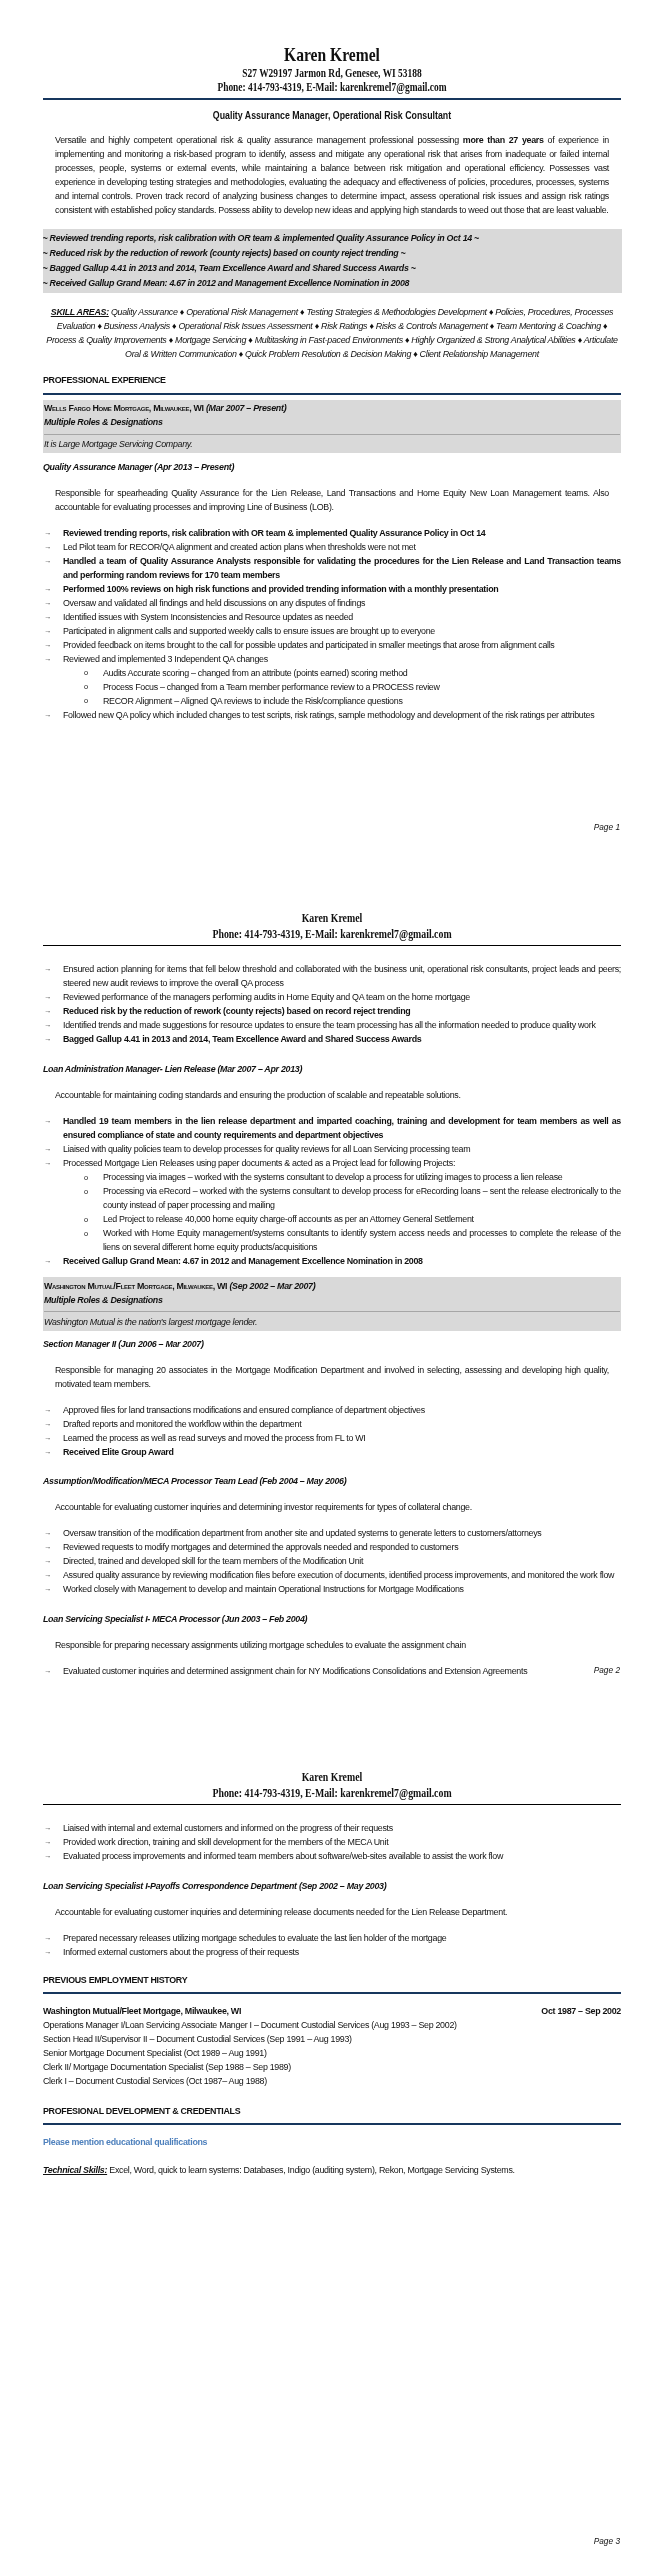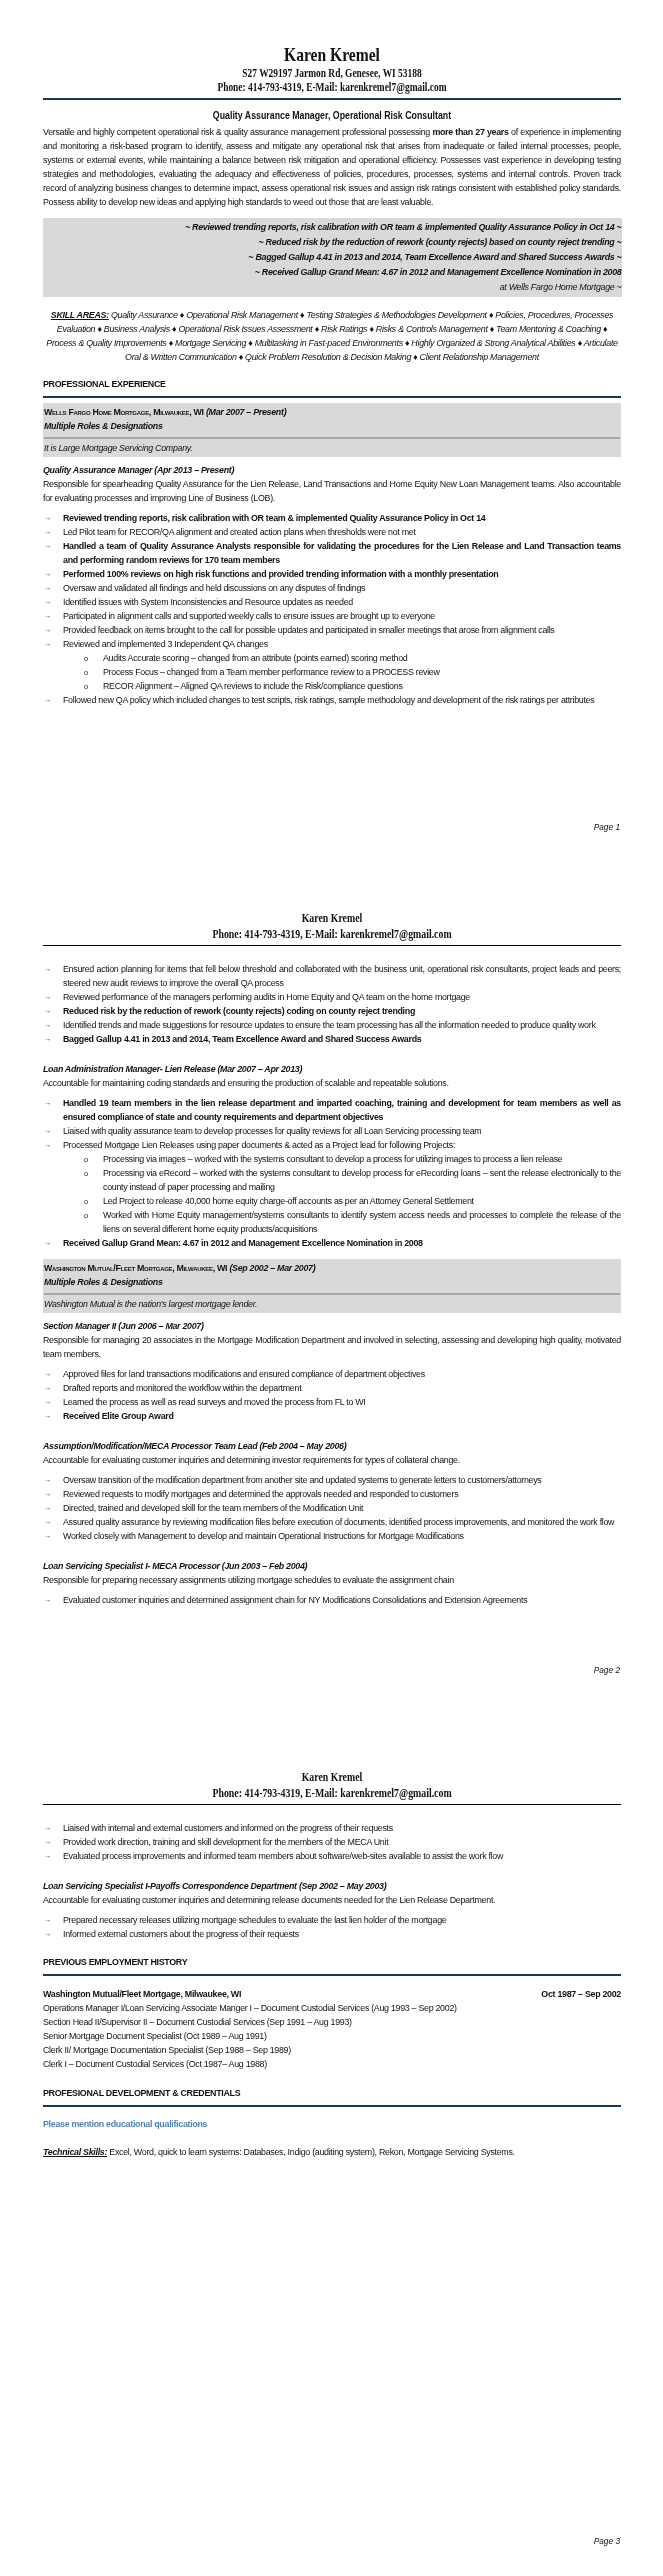"Versatile and highly competent" p.just { margin: 0 -> 12px }
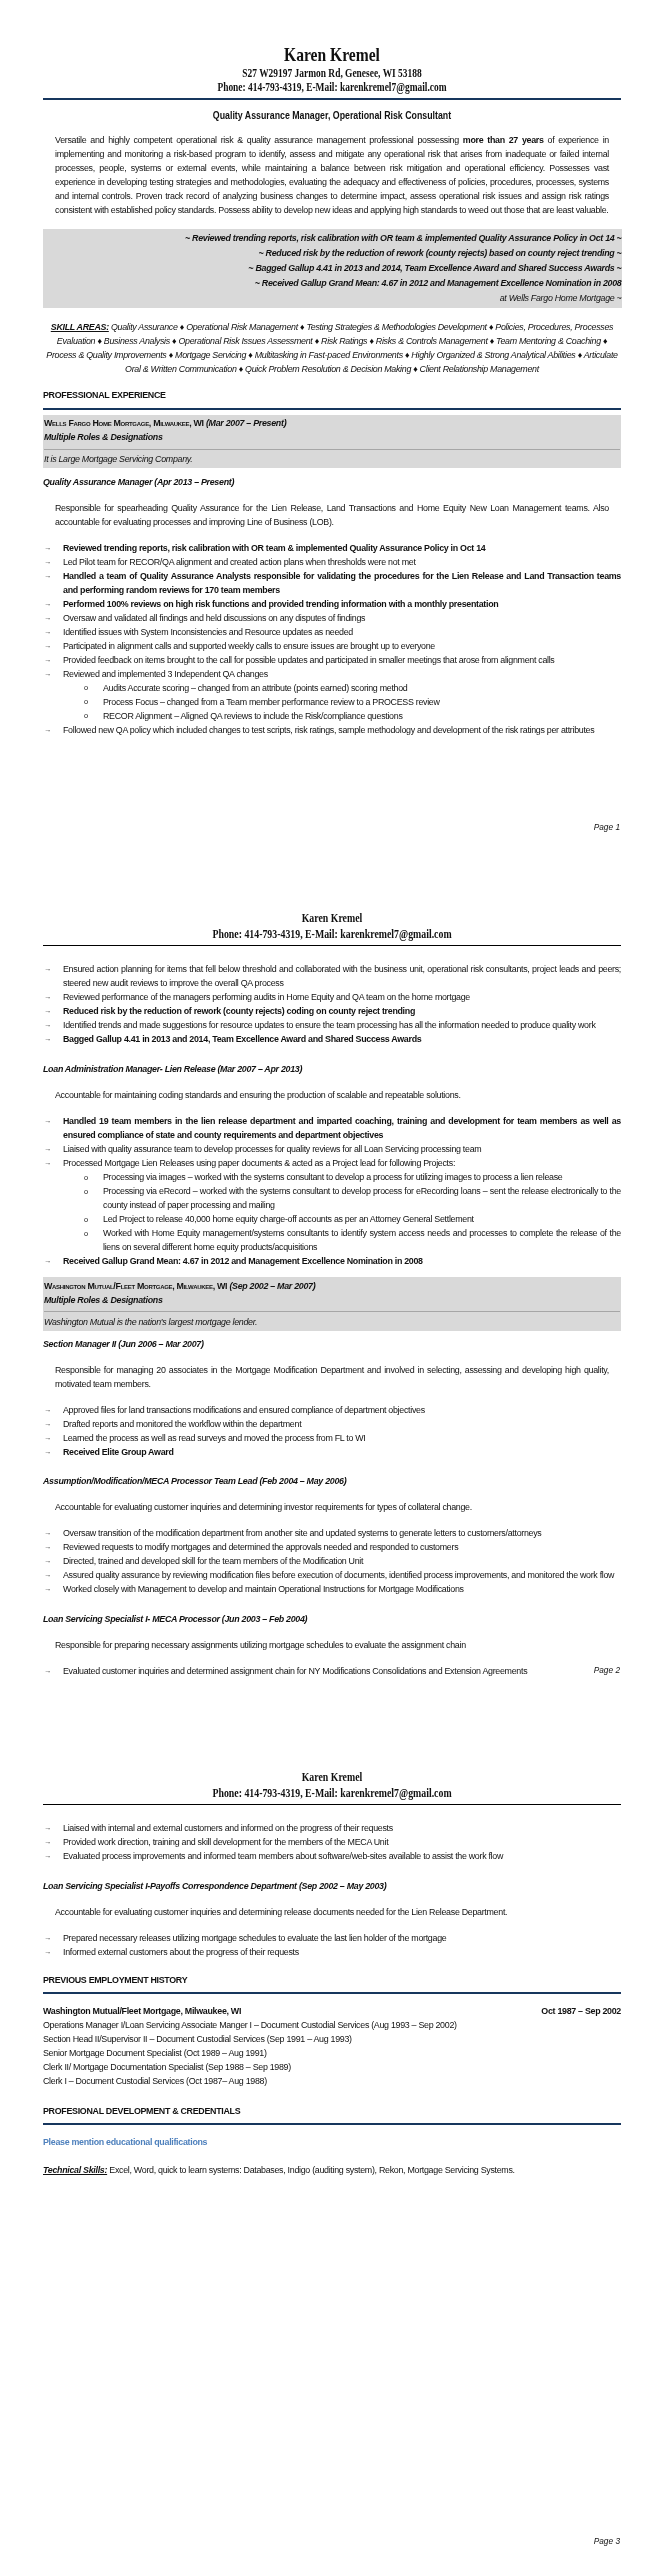"~ Reviewed trending reports, risk" .highlights { text-align: right -> left }
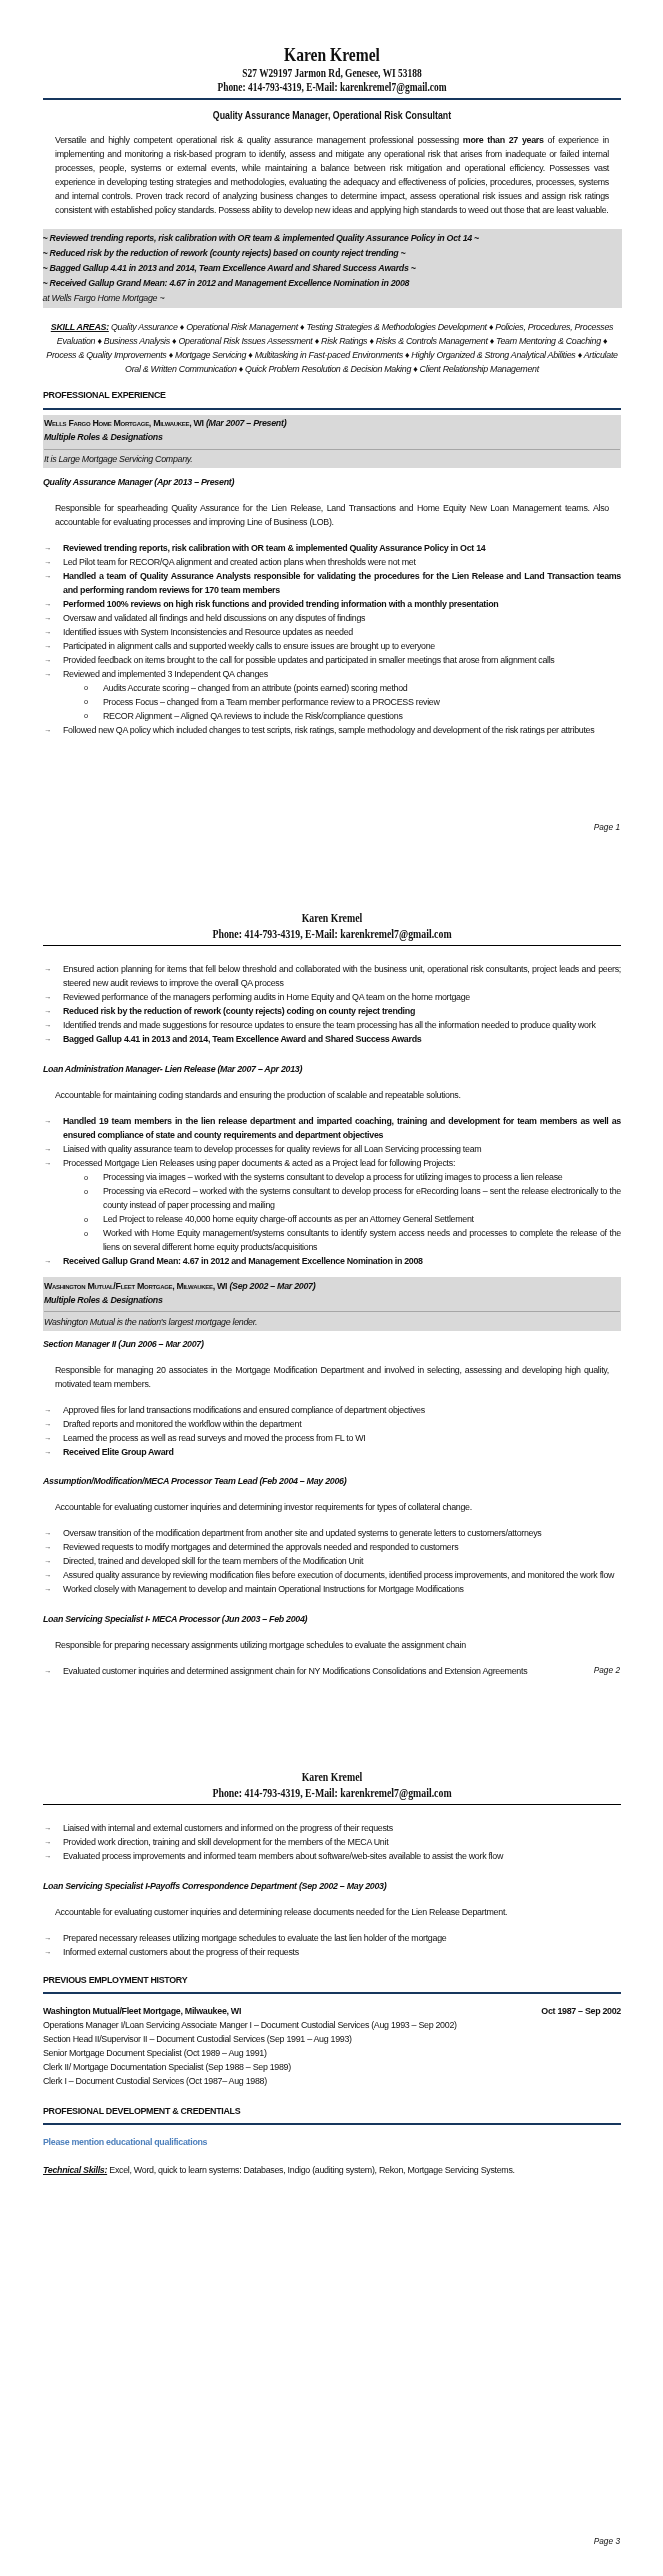"at Wells Fargo Home Mortgage" div.hl-tail { html: <div>at Wells Fargo Home Mortgage ~</div> -> none }
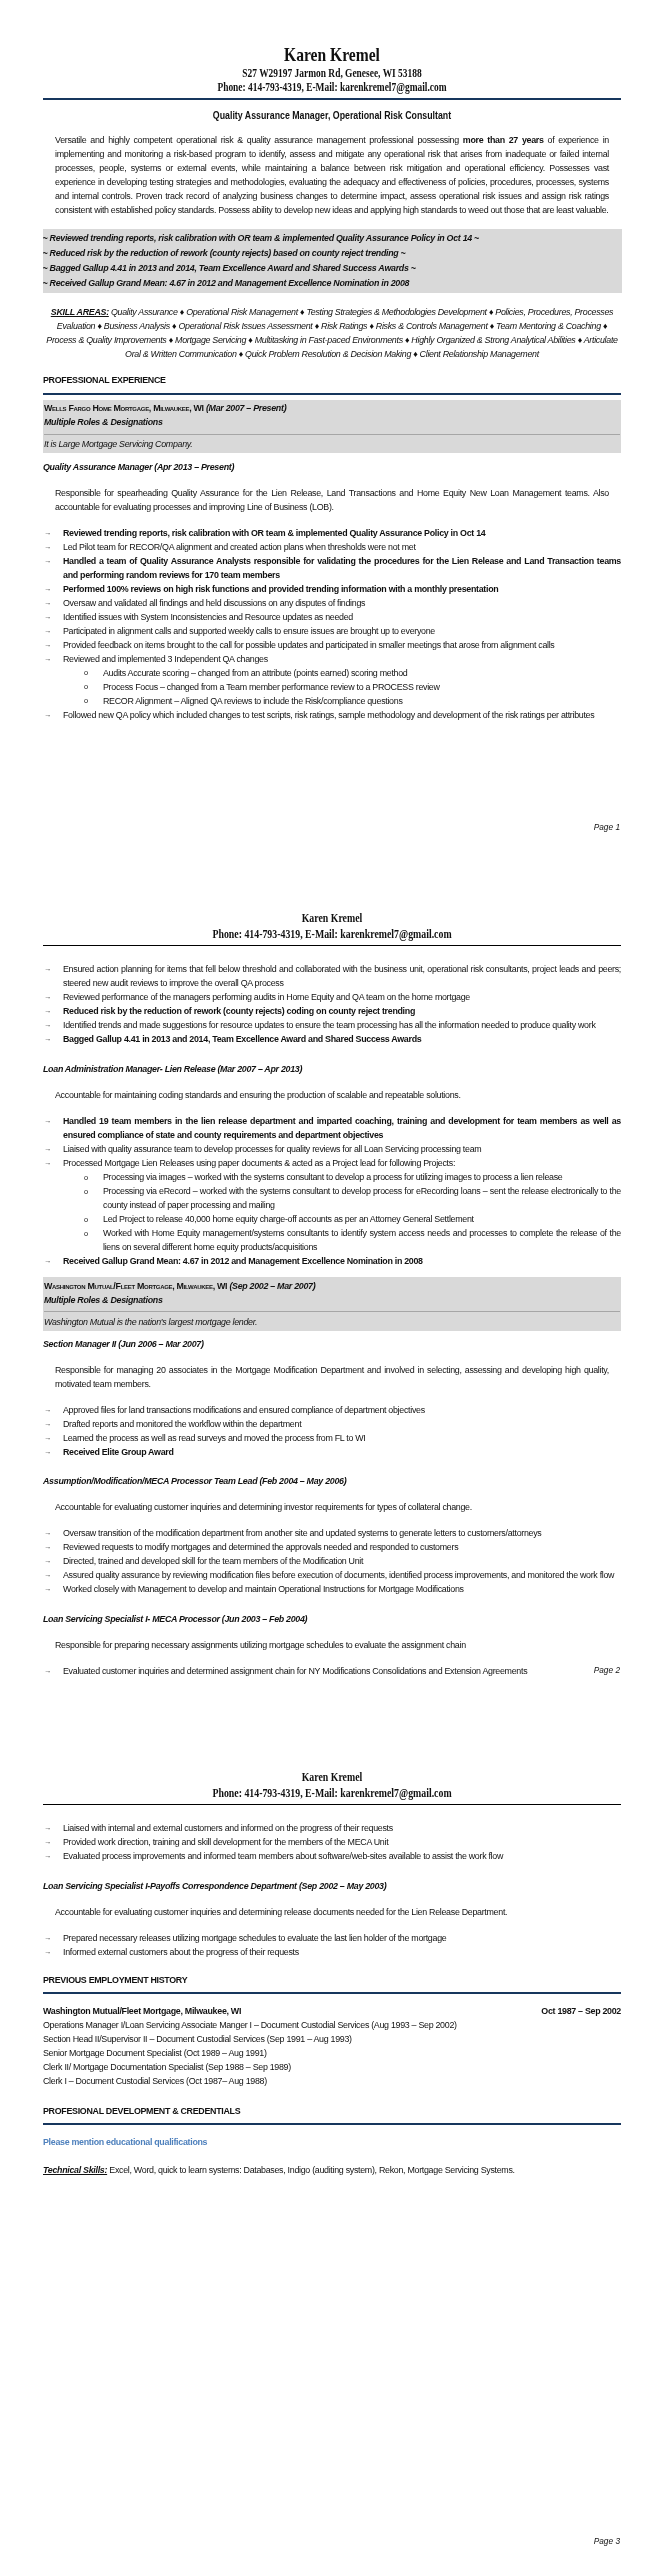"Reduced risk by the reduction" span { text: coding on  county -> based on  record }
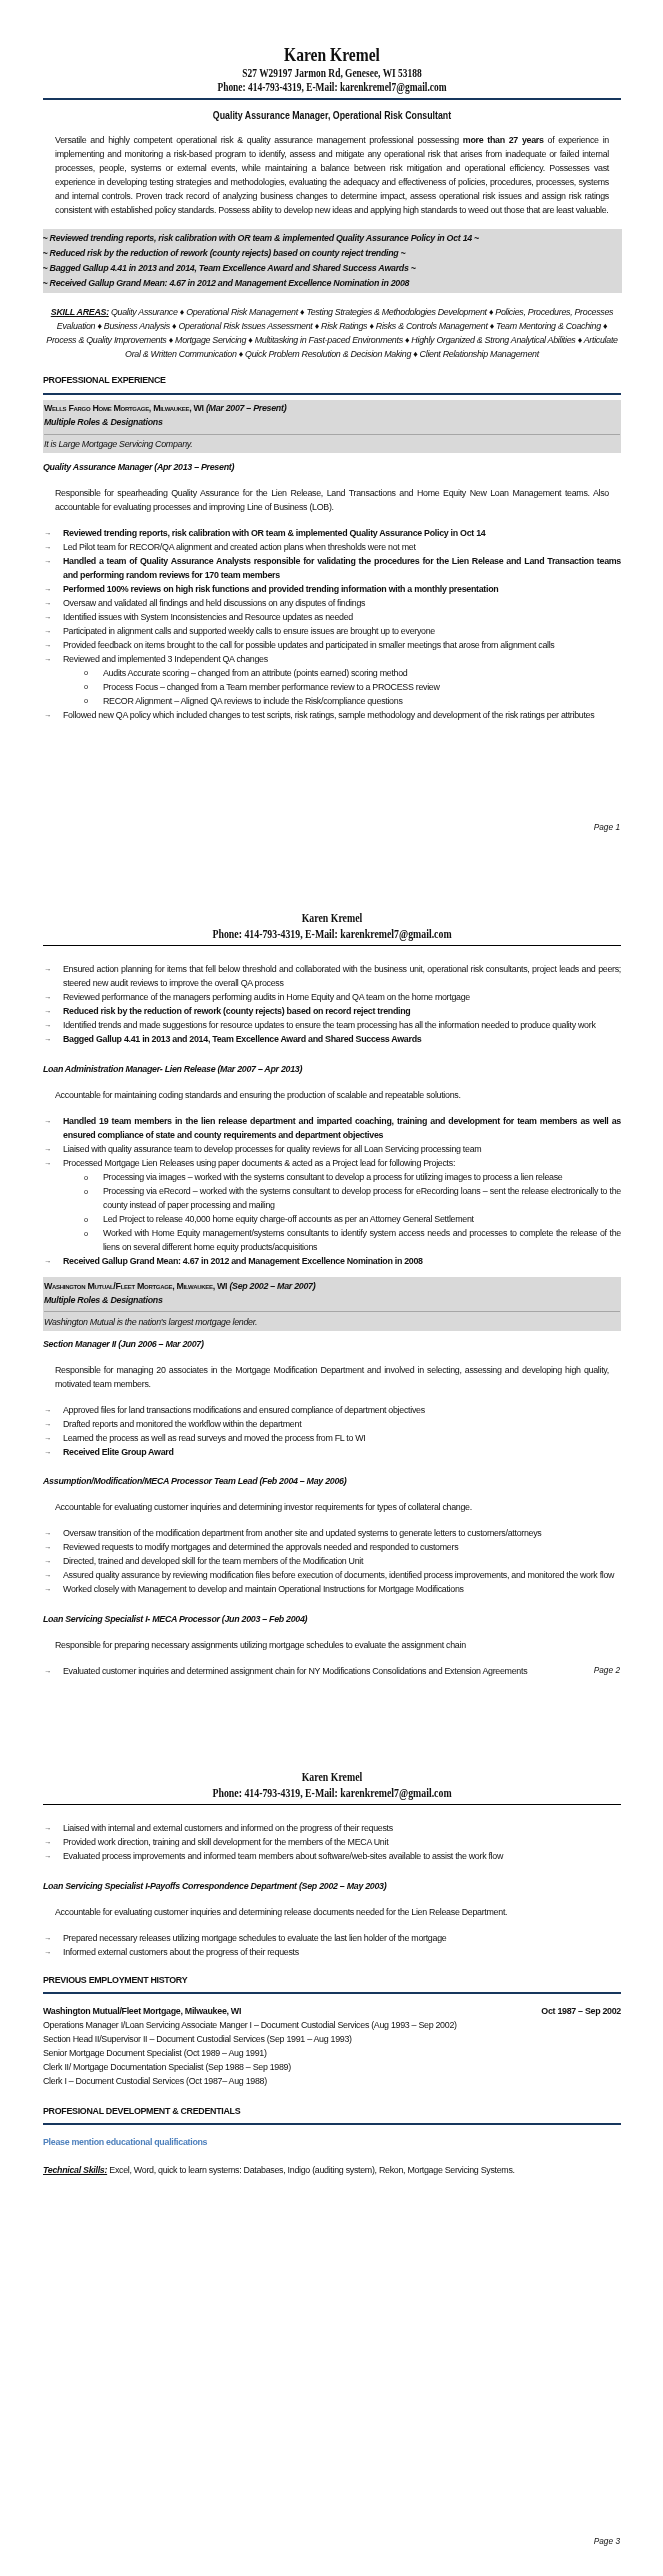"Liaised with quality assurance team" span { text: assurance -> policies }
